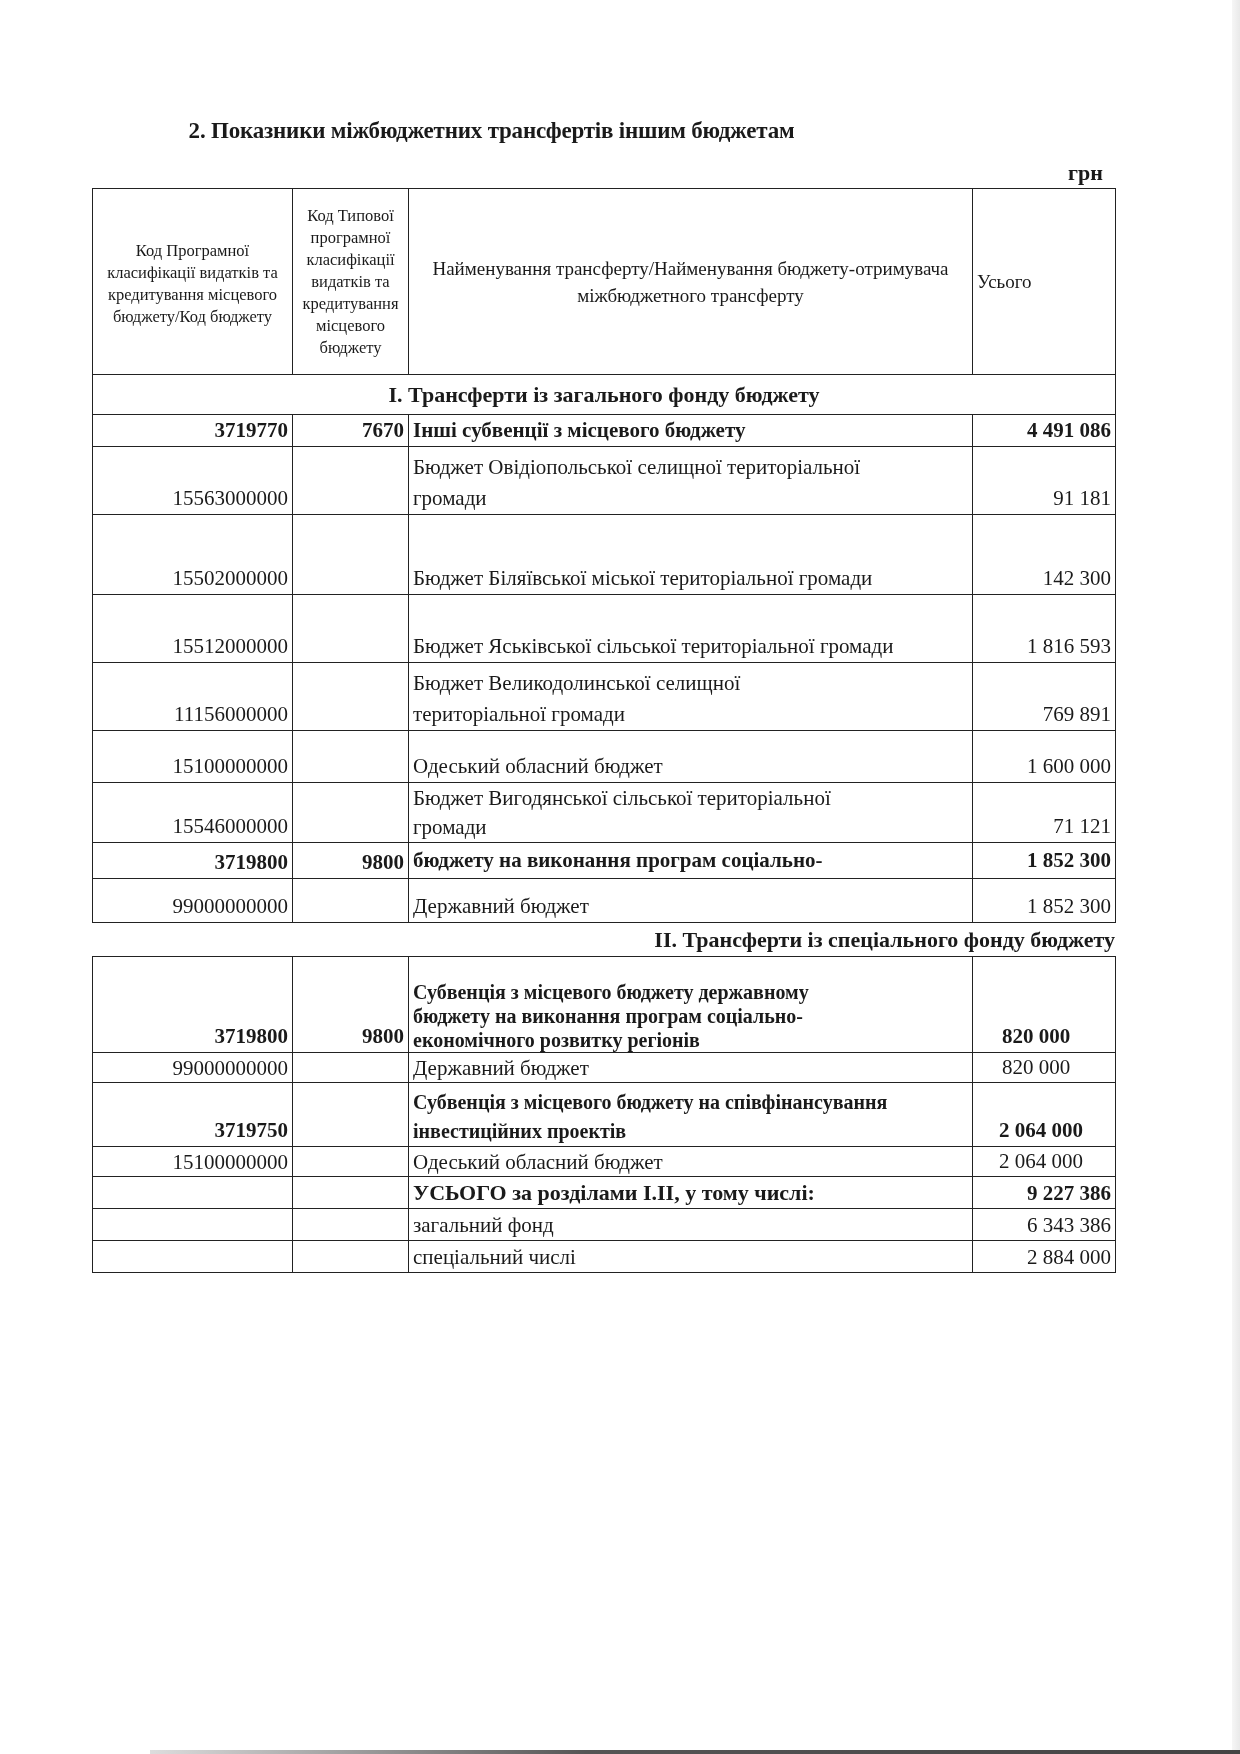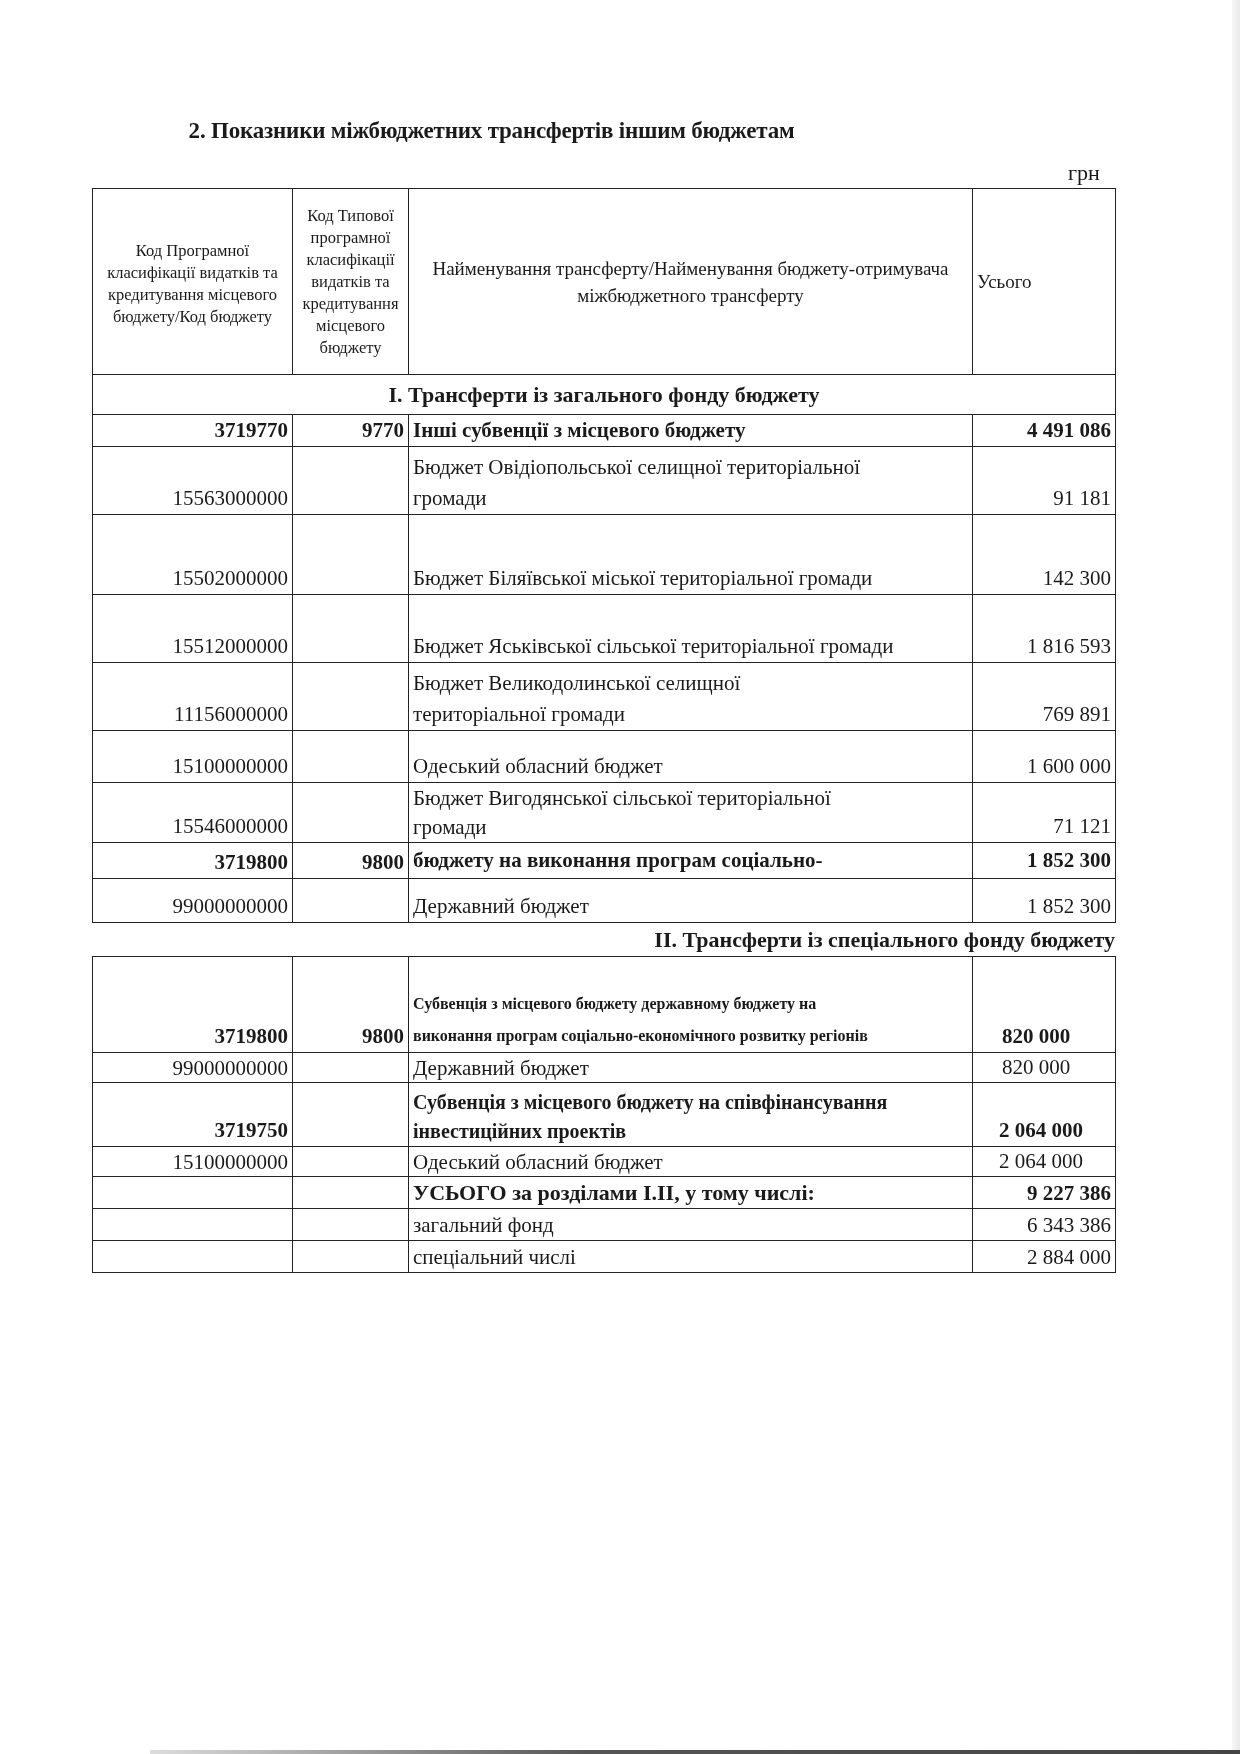"грн" .unit { font-weight: normal -> bold }
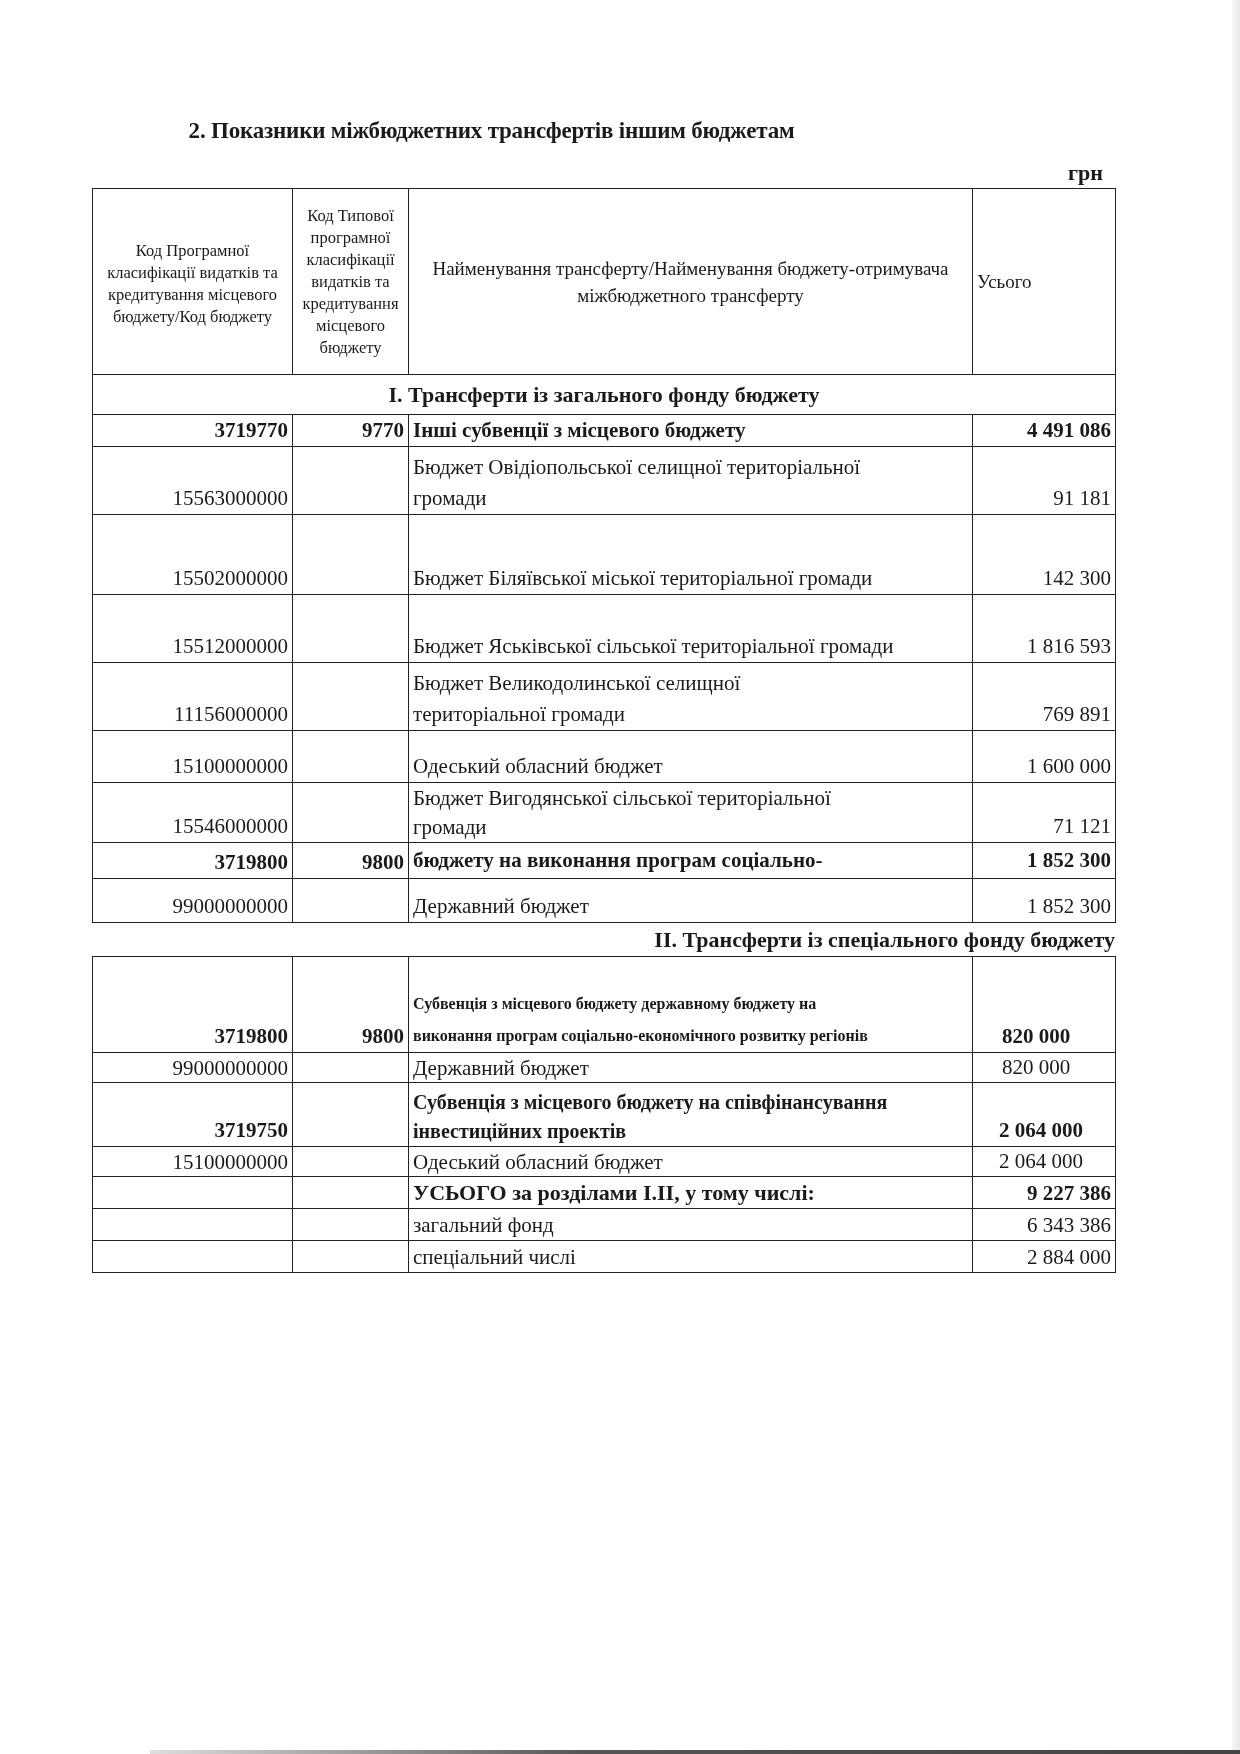"9770" td.r { text: 9770 -> 7670 }
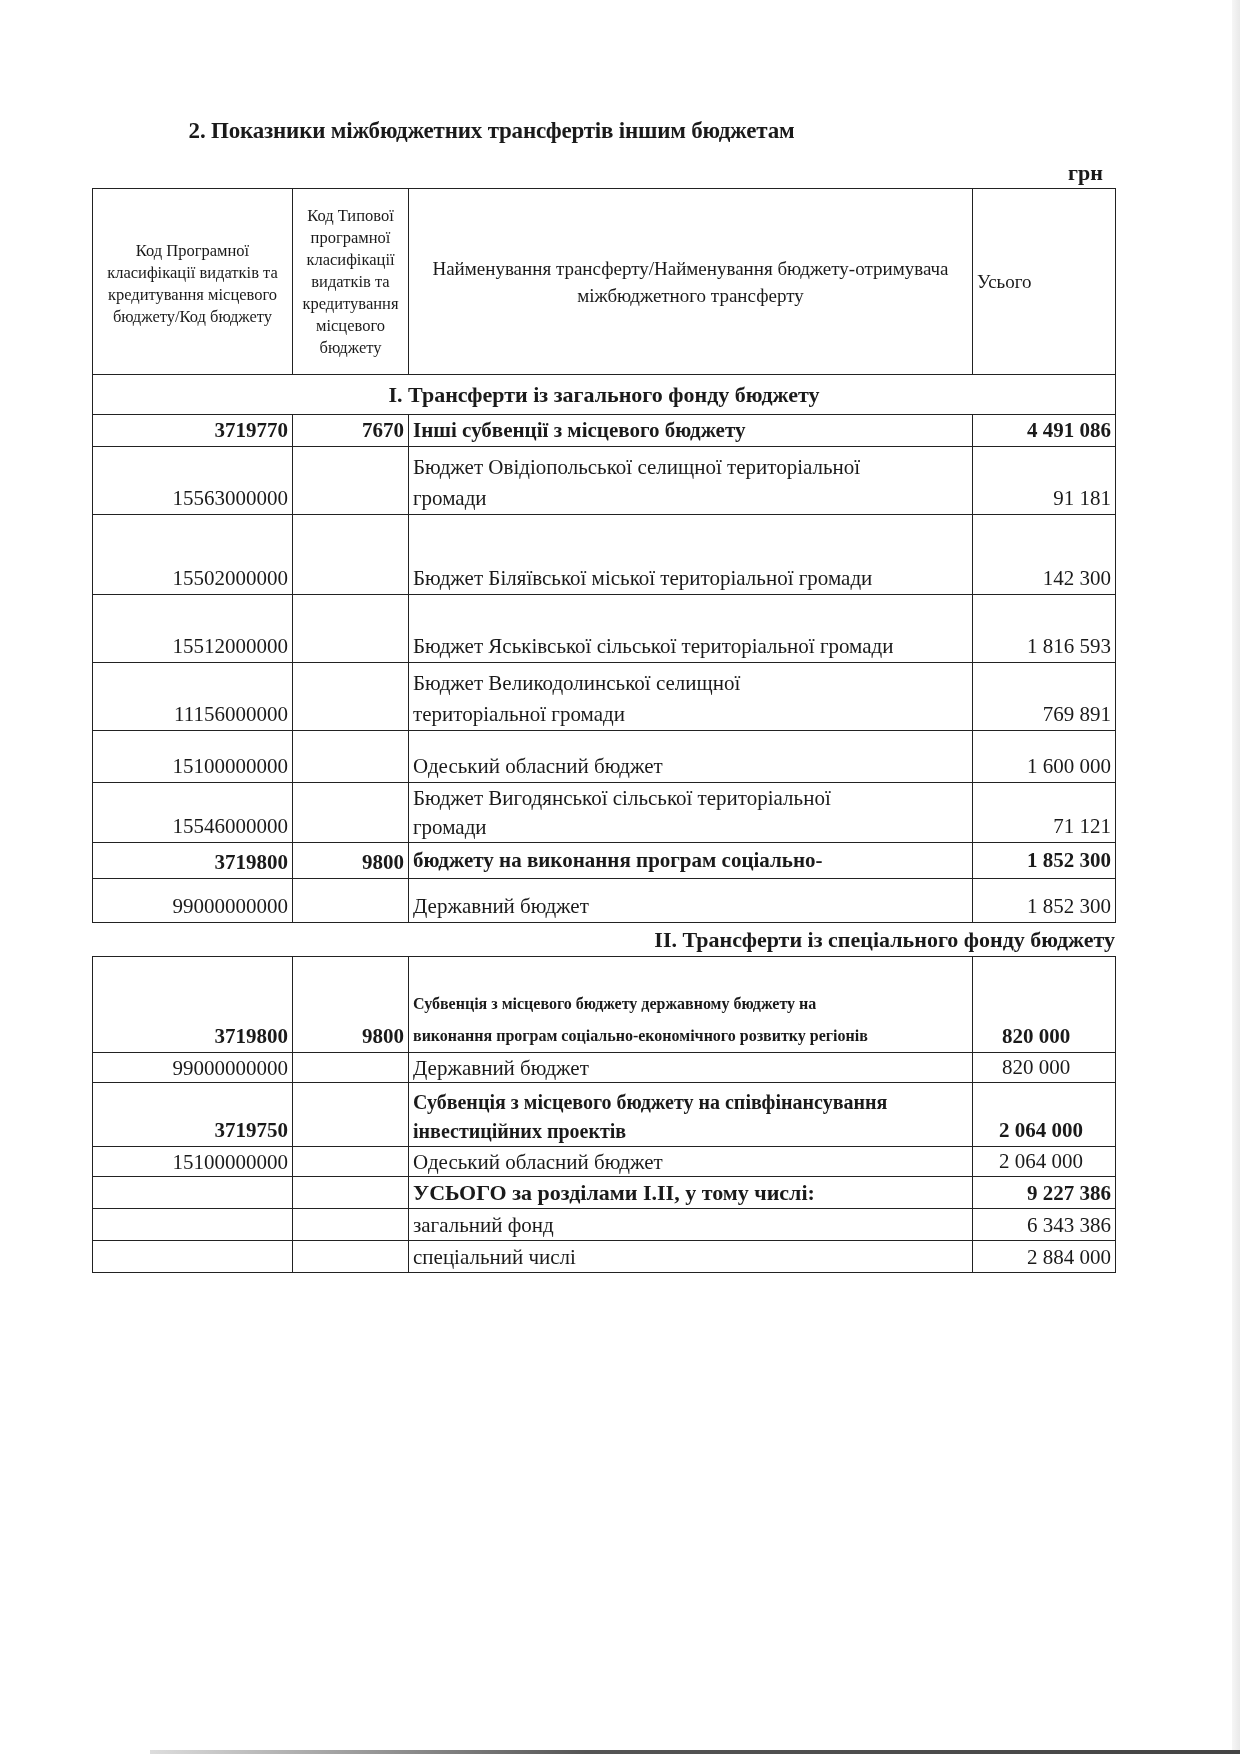"Субвенція з місцевого бюджету державному" td.b { font-size: 16px -> 20px; line-height: 32px -> 24px }
